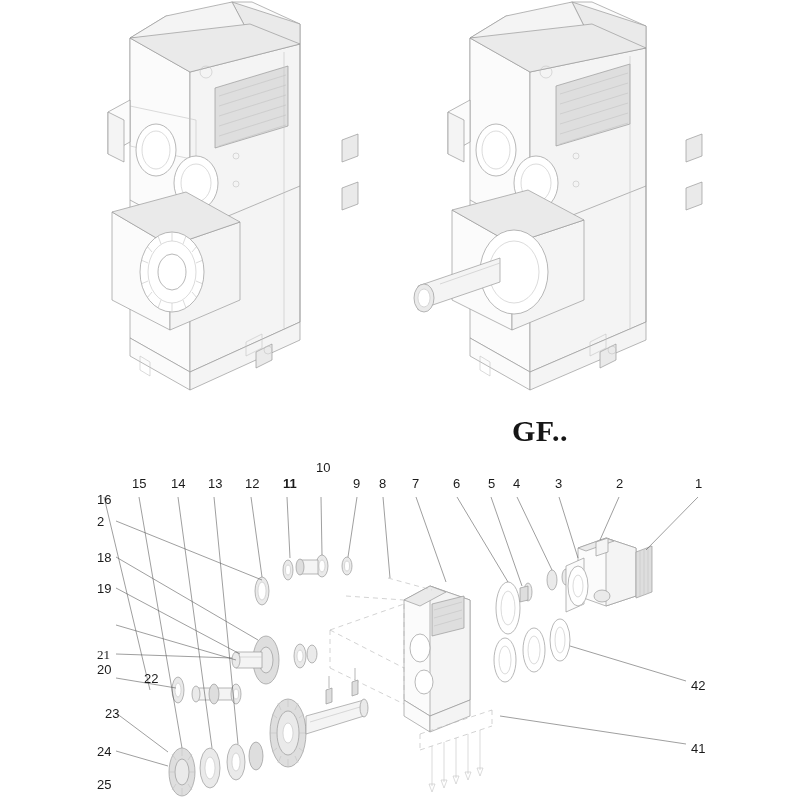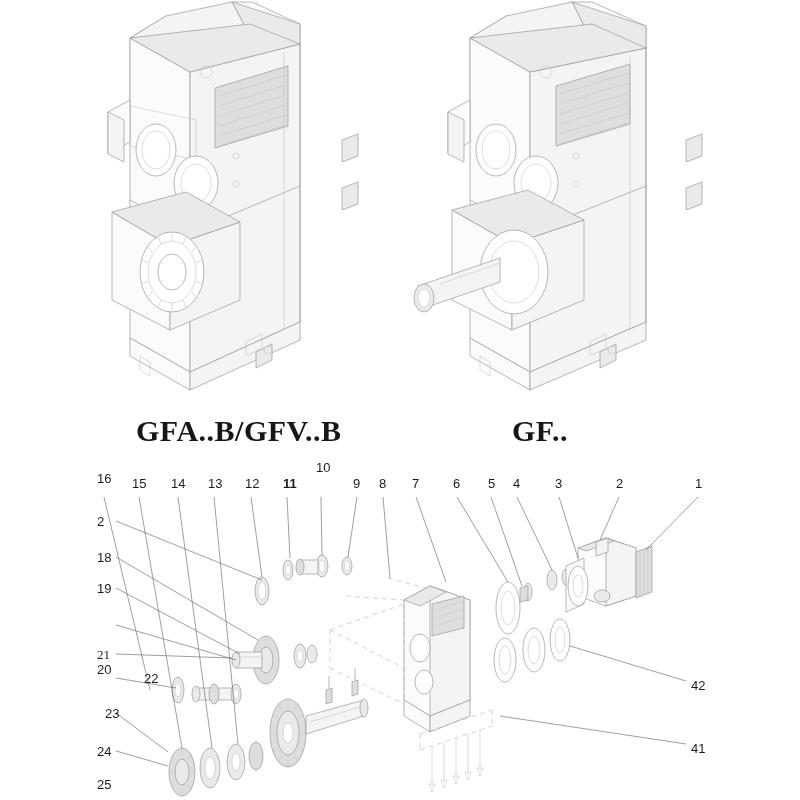"GFA..B/GFV..B" div.label-gfab { html: <div>GFA..B/GFV..B</div> -> none }
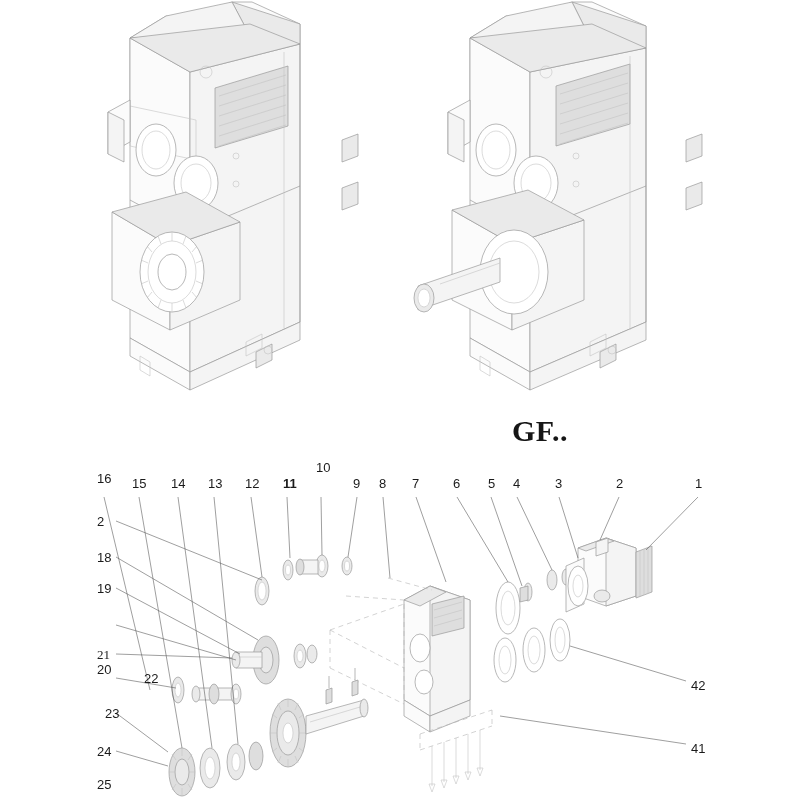"16" div.callout { top: 471px -> 492px }
